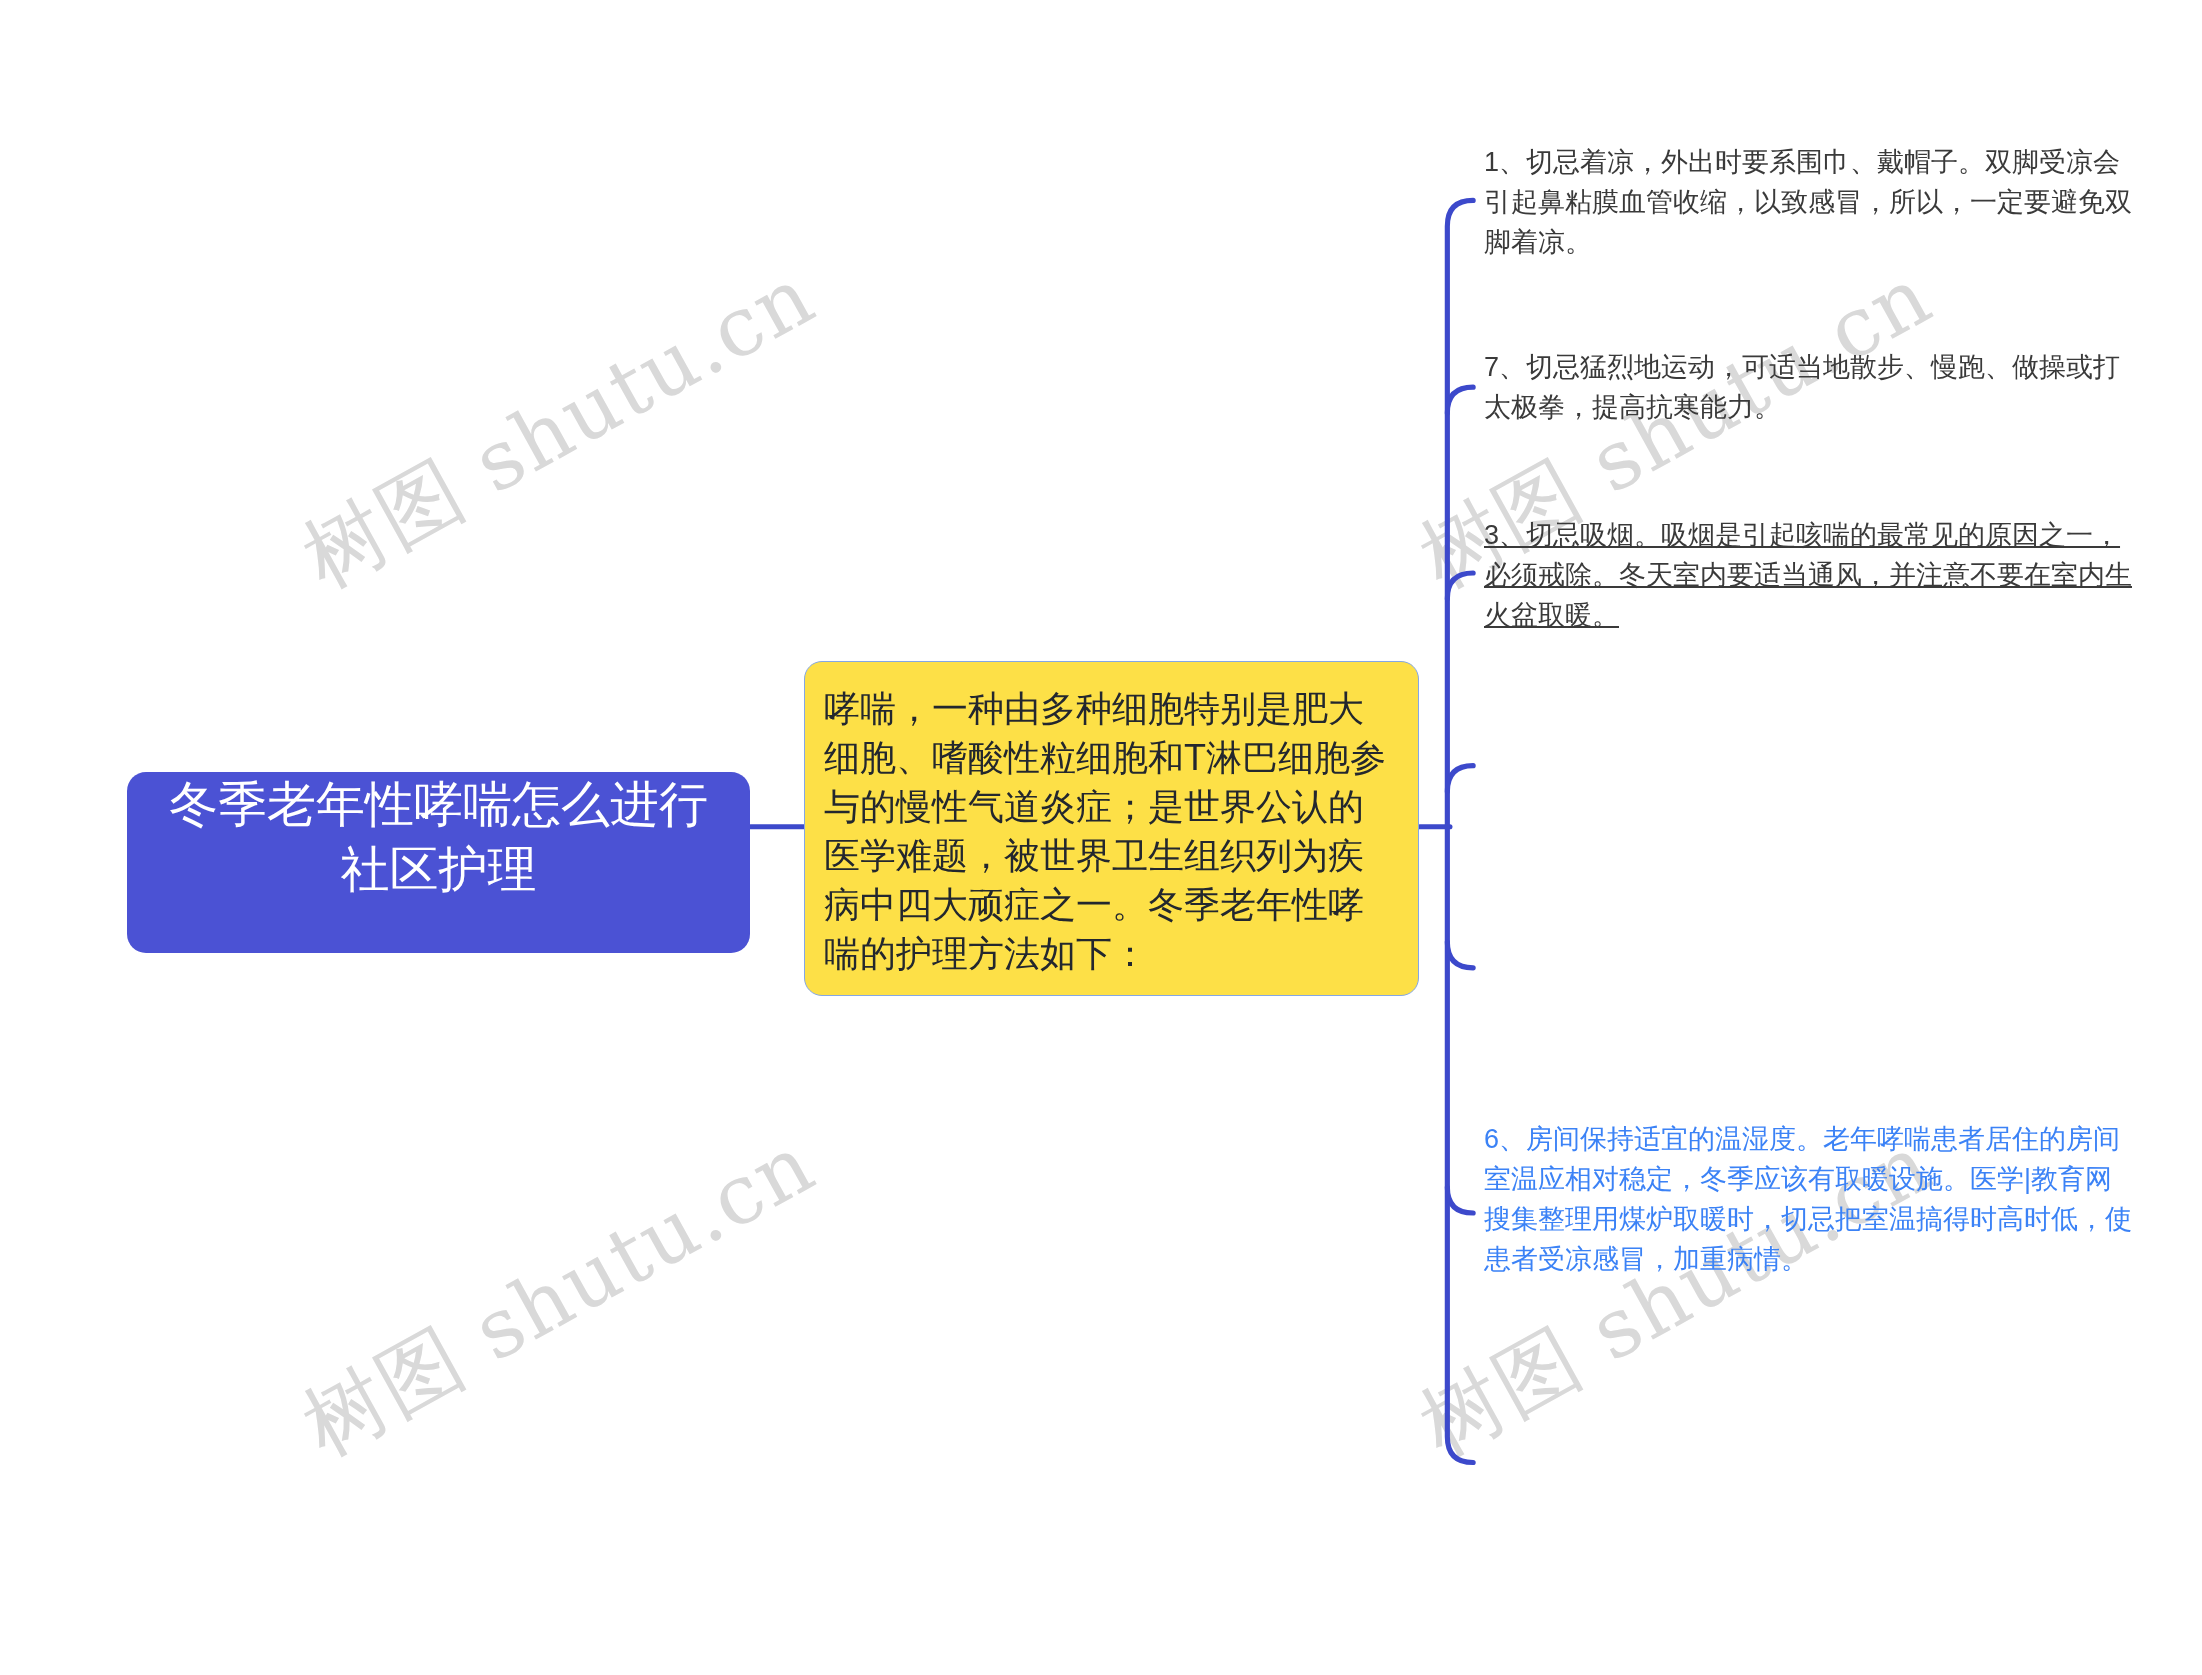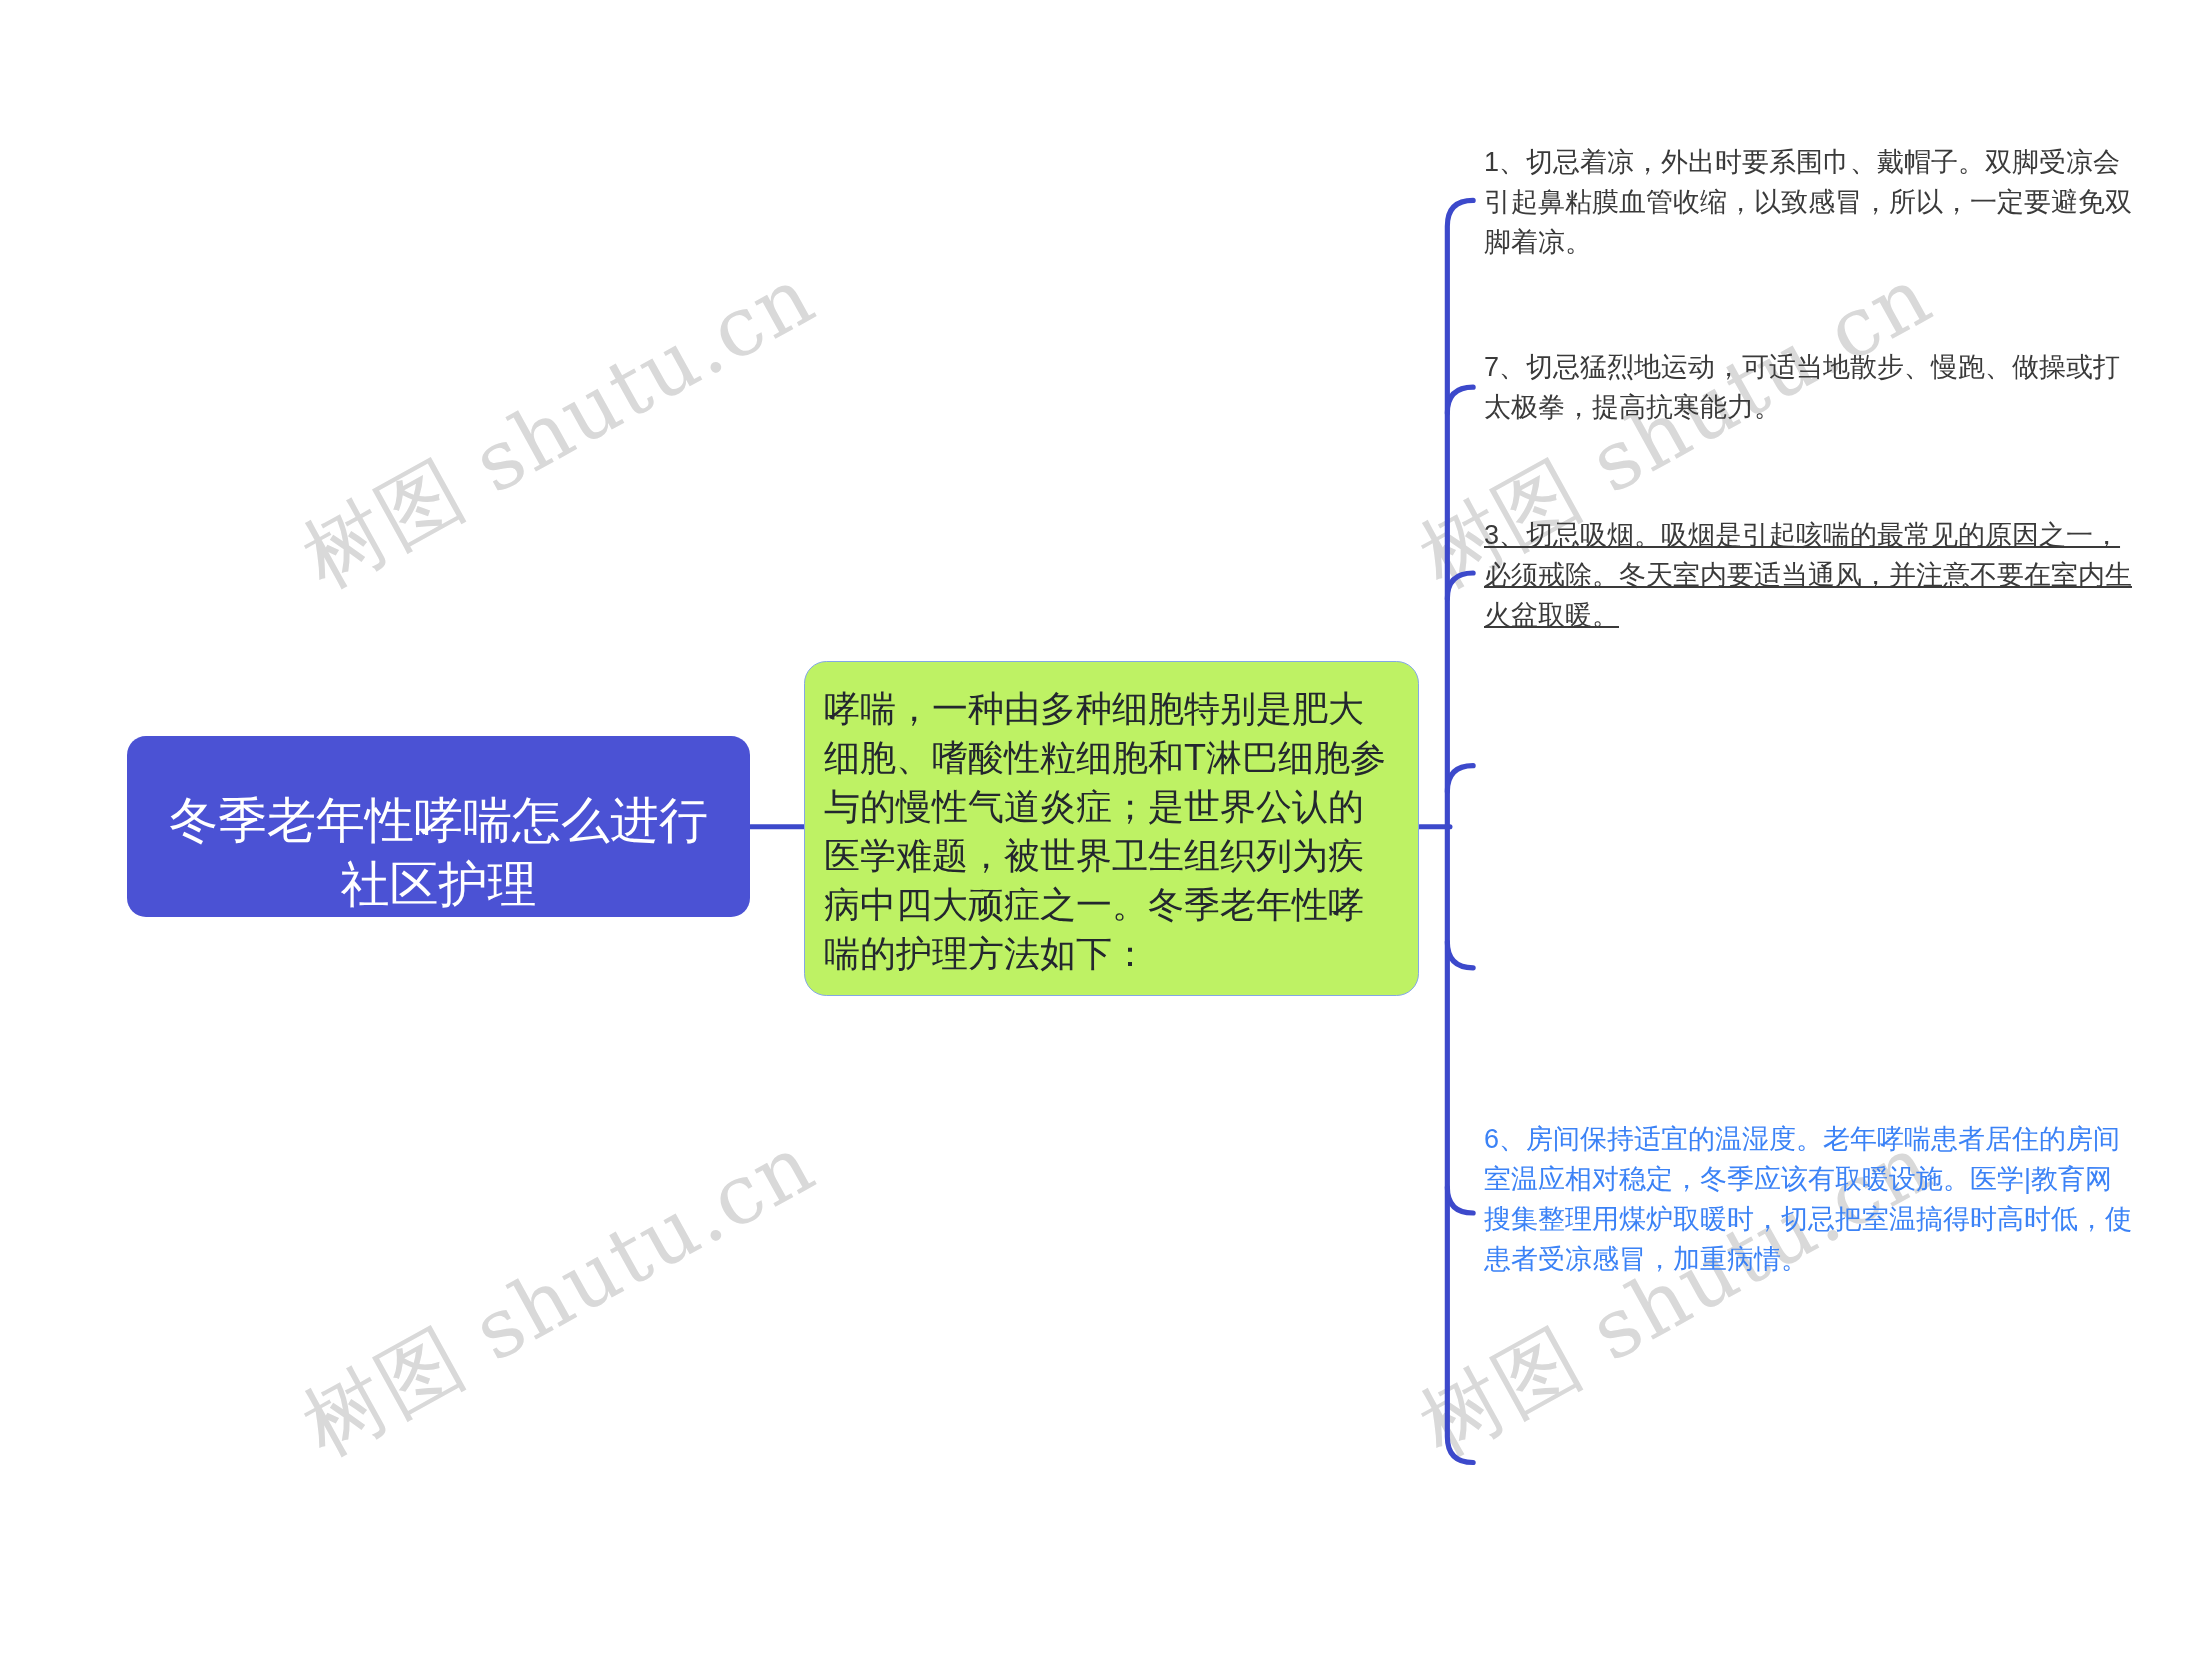"哮喘，一种由多种细胞特别是肥大细胞、嗜酸性粒细胞和T淋巴细胞参与的慢性气道炎症；" div.node-summary { background: #bef264 -> #fde047; border-radius: none -> 18px }
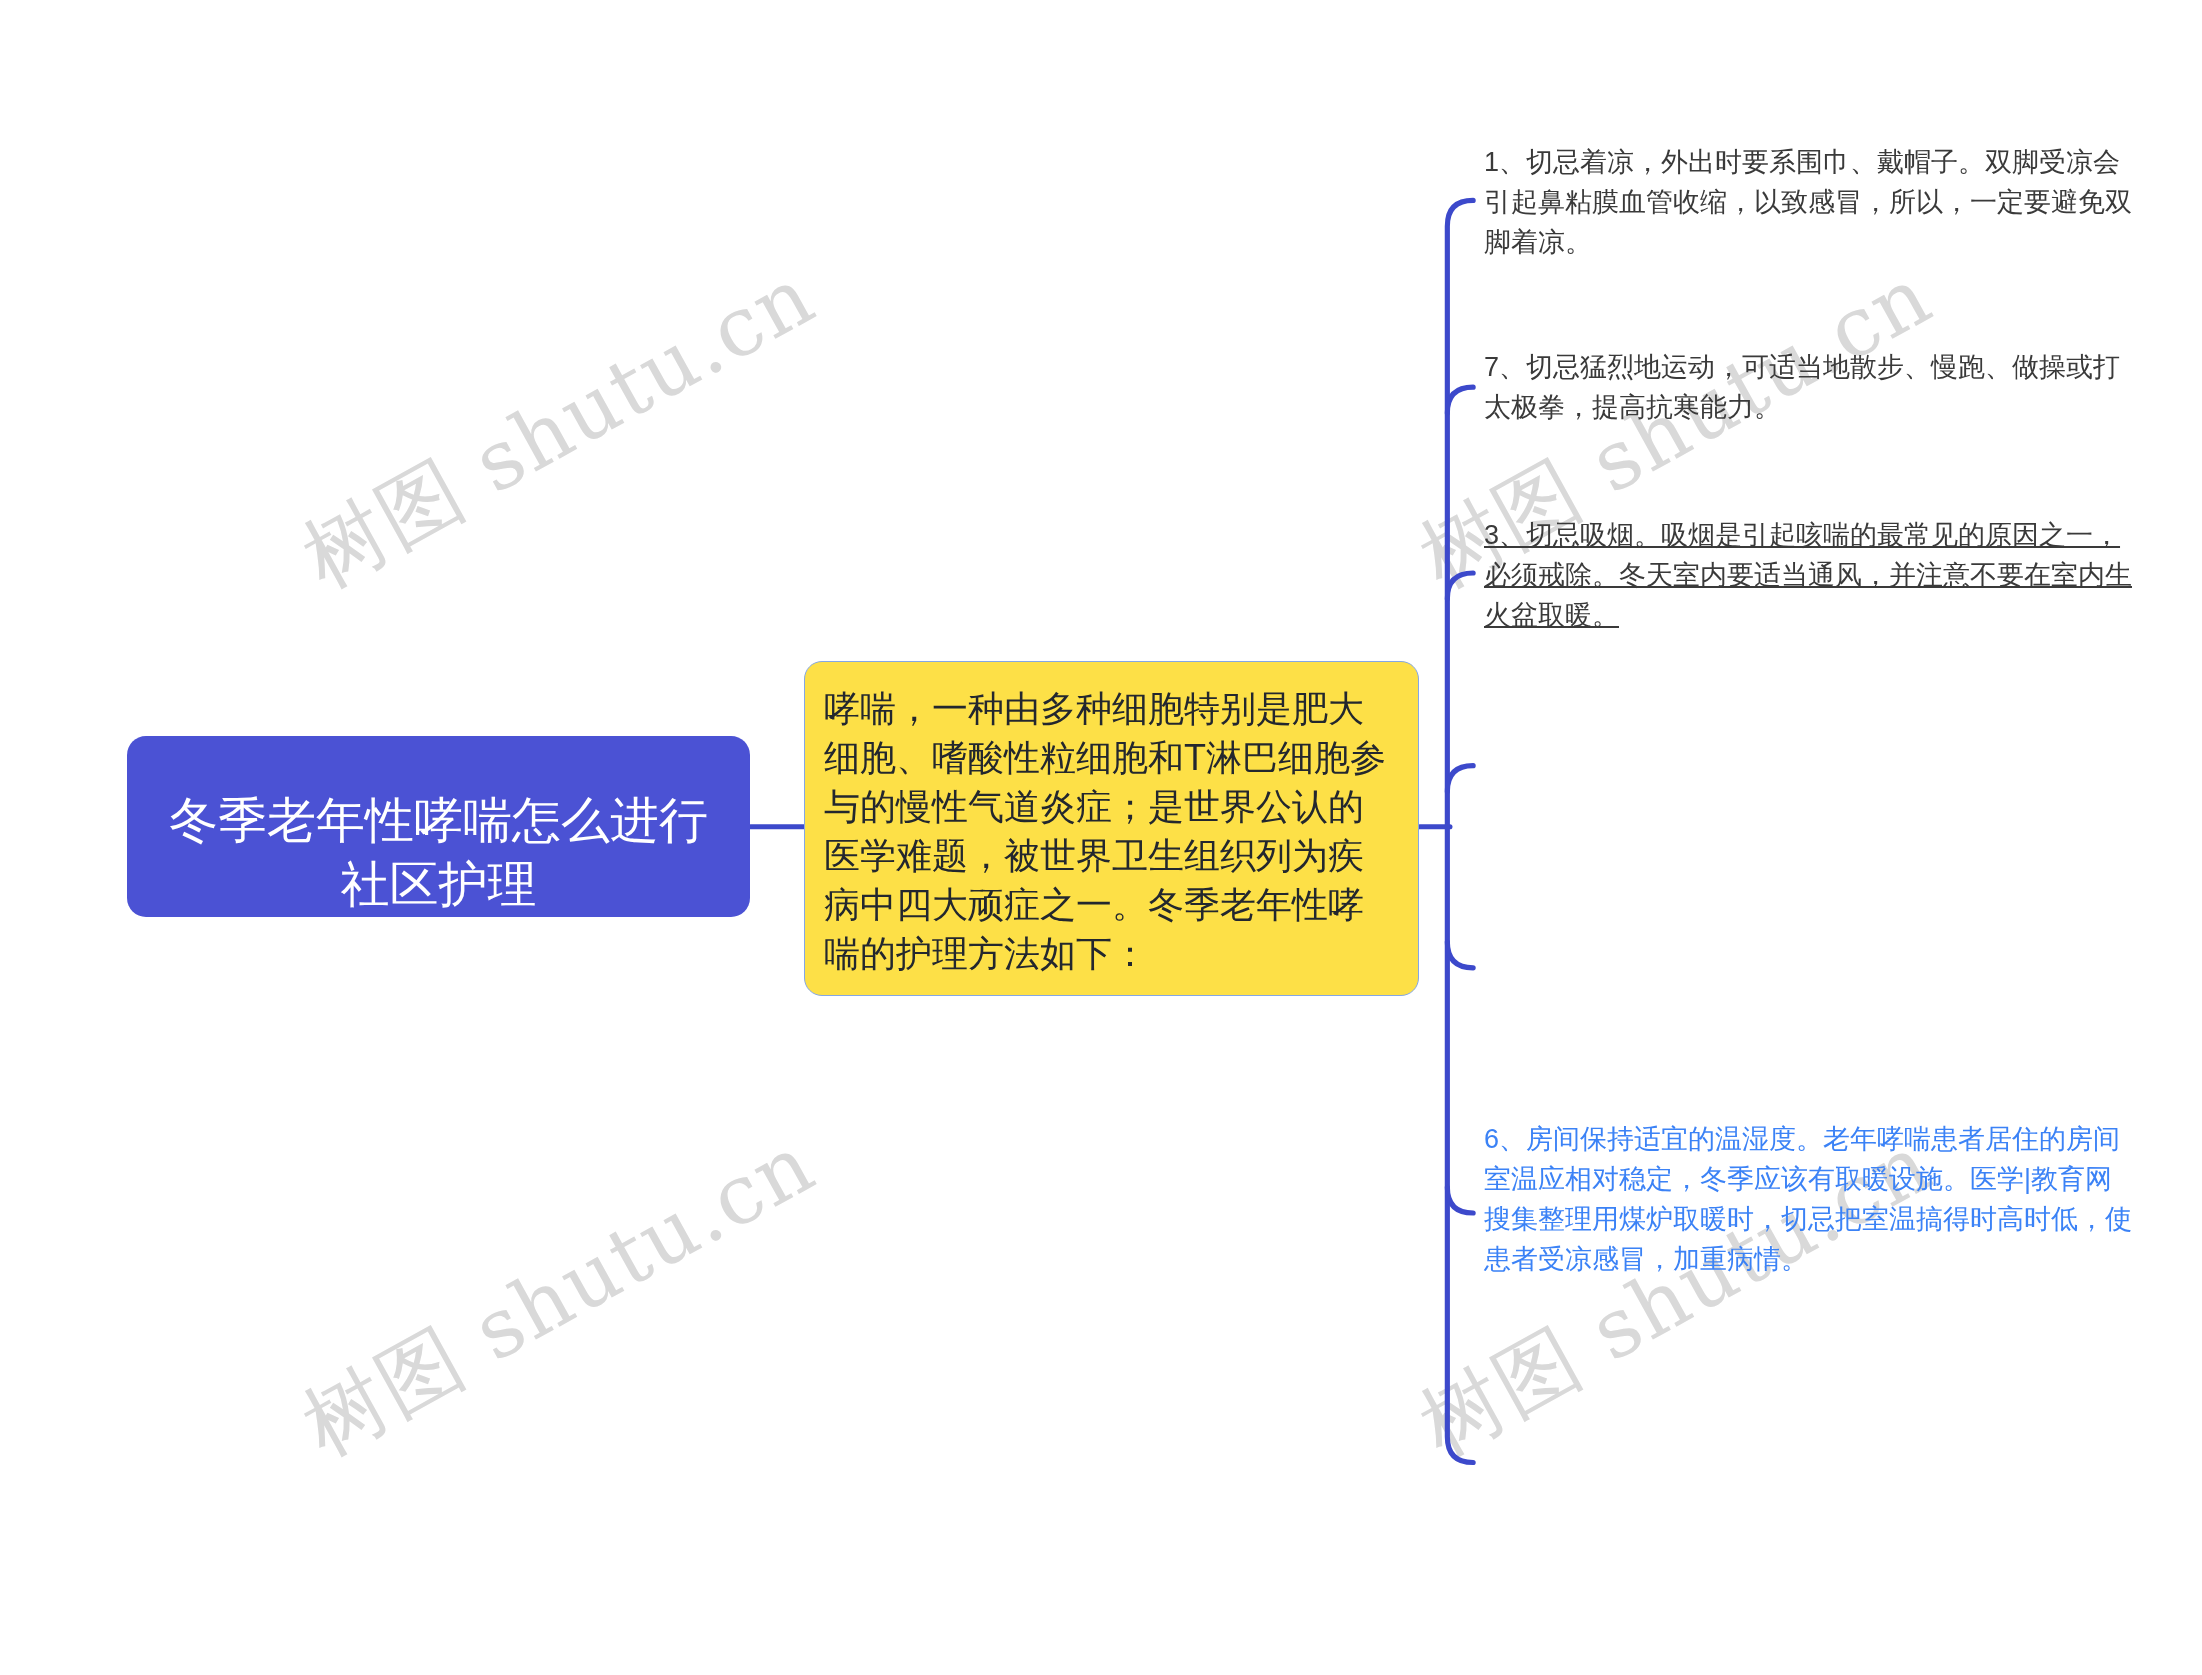"冬季老年性哮喘怎么进行社区护理" .node-root { align-items: flex-end -> flex-start; top: 736px -> 772px }
